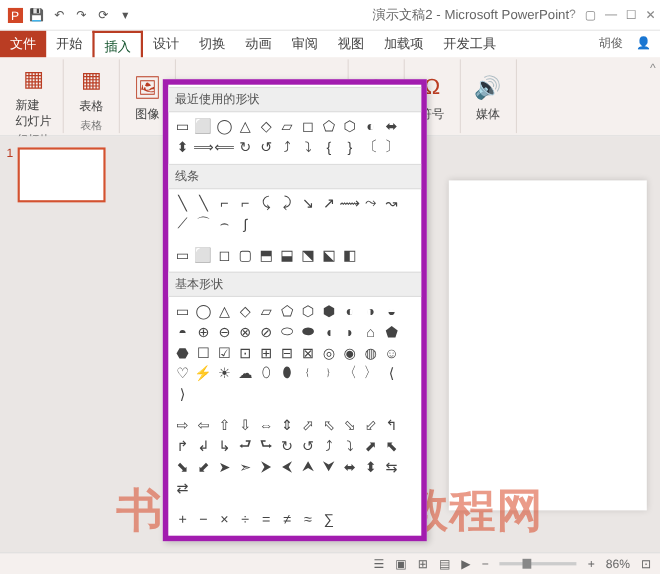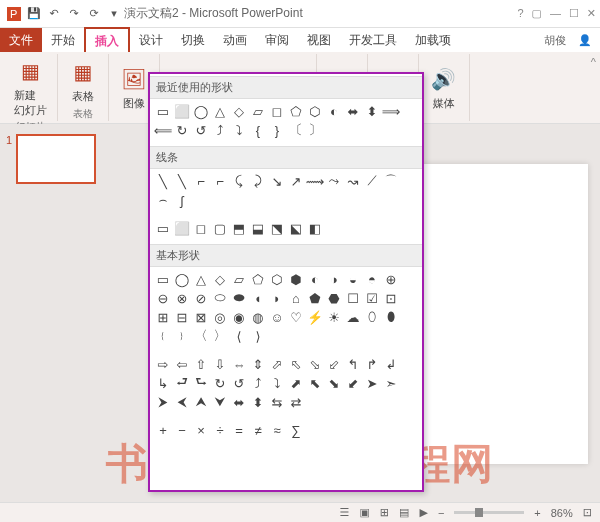"演示文稿2 - Microsoft PowerPoint" .titlebar .title { text-align: left -> right }
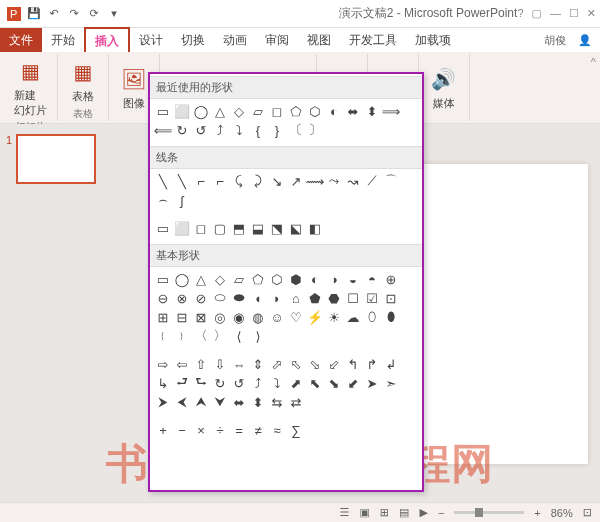"文件" .tabstrip { align-items: center -> flex-start }
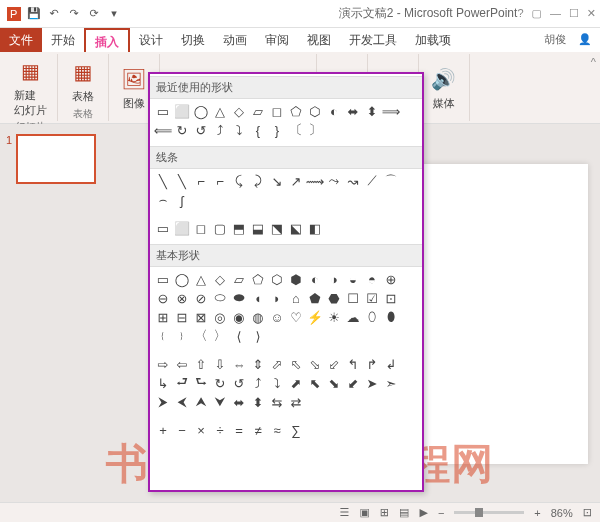"插入" .tab.active { color: #ec4899 -> #14532d; font-weight: bold -> normal }
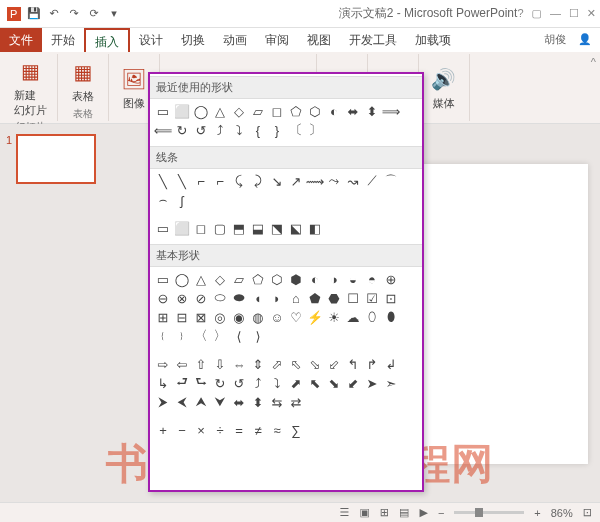"开发工具" div.tab { order: before "加载项" -> after "加载项" }
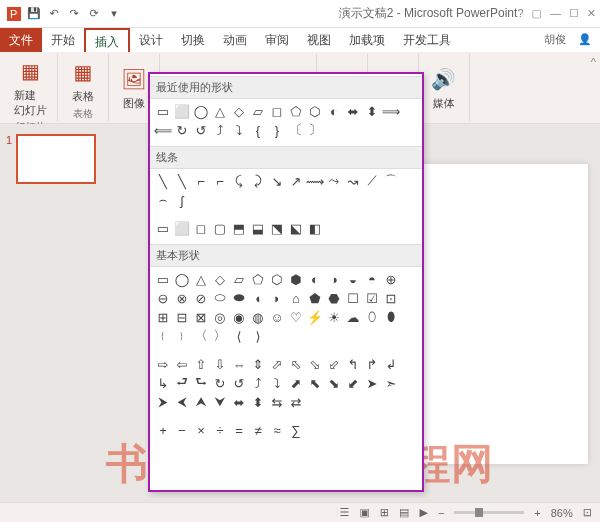"最近使用的形状" .dropdown { border: 2px solid #a21caf -> 5px solid #a21caf; width: 276px -> 240px }
